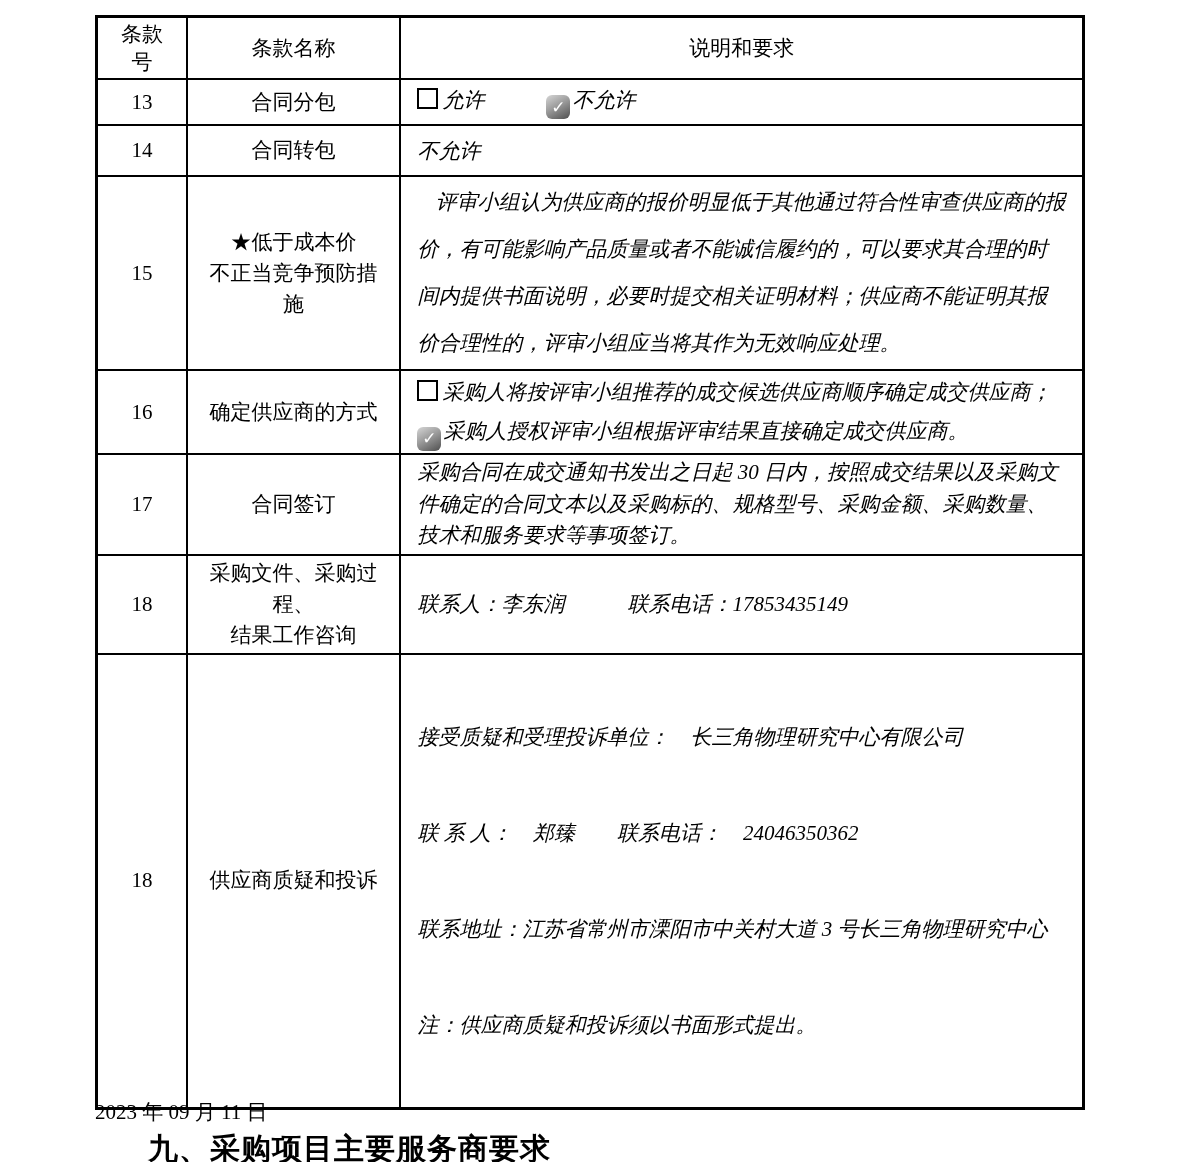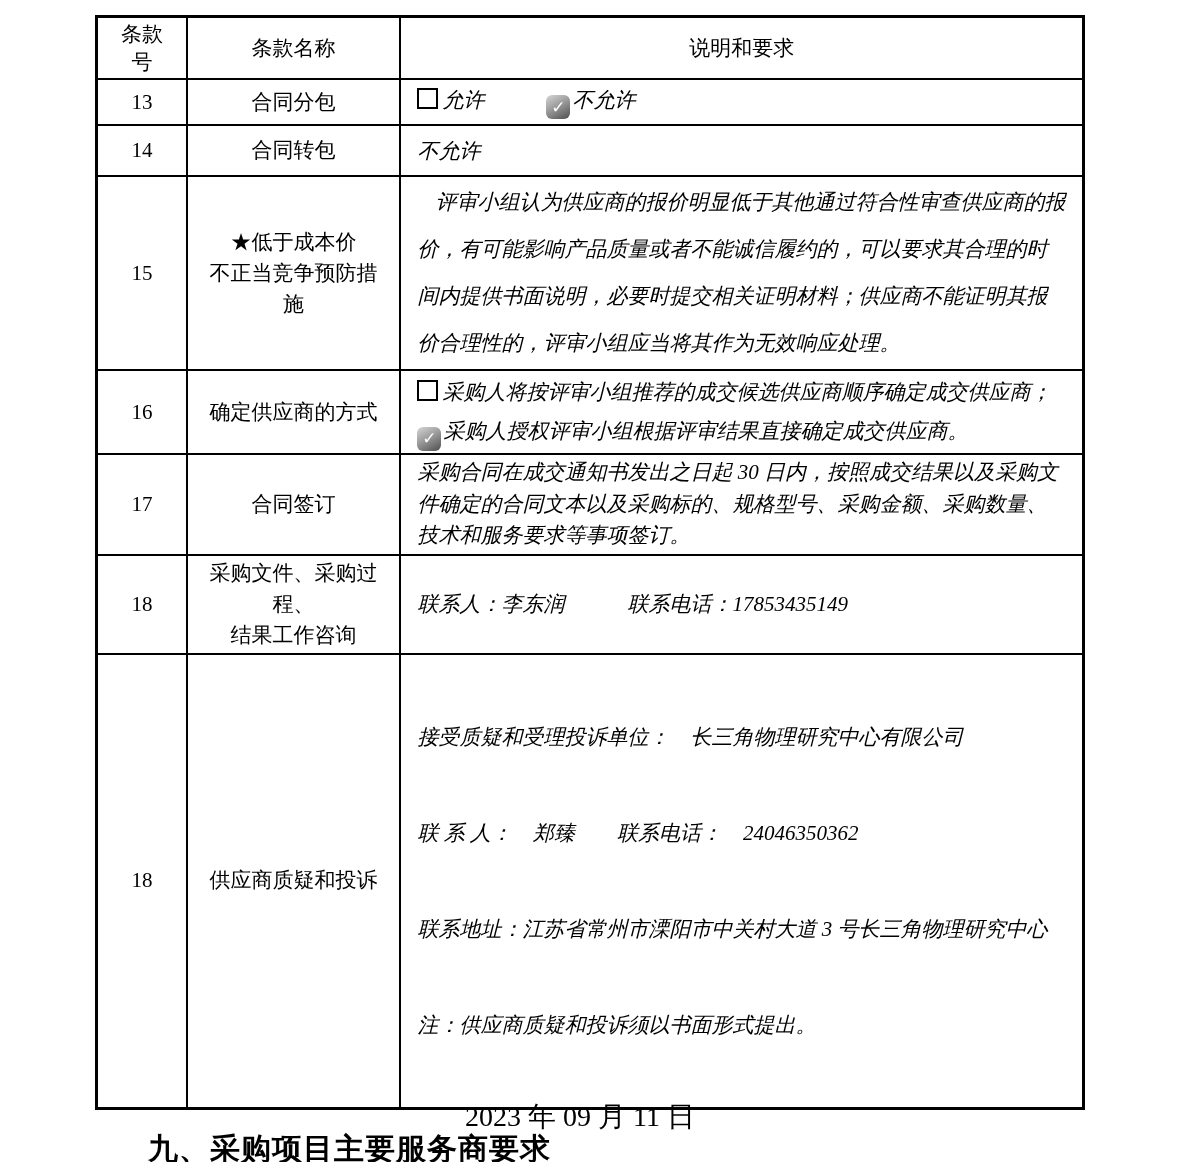"2023 年 09 月 11" .doc-date { font-size: 28px -> 21px; text-align: center -> left }
